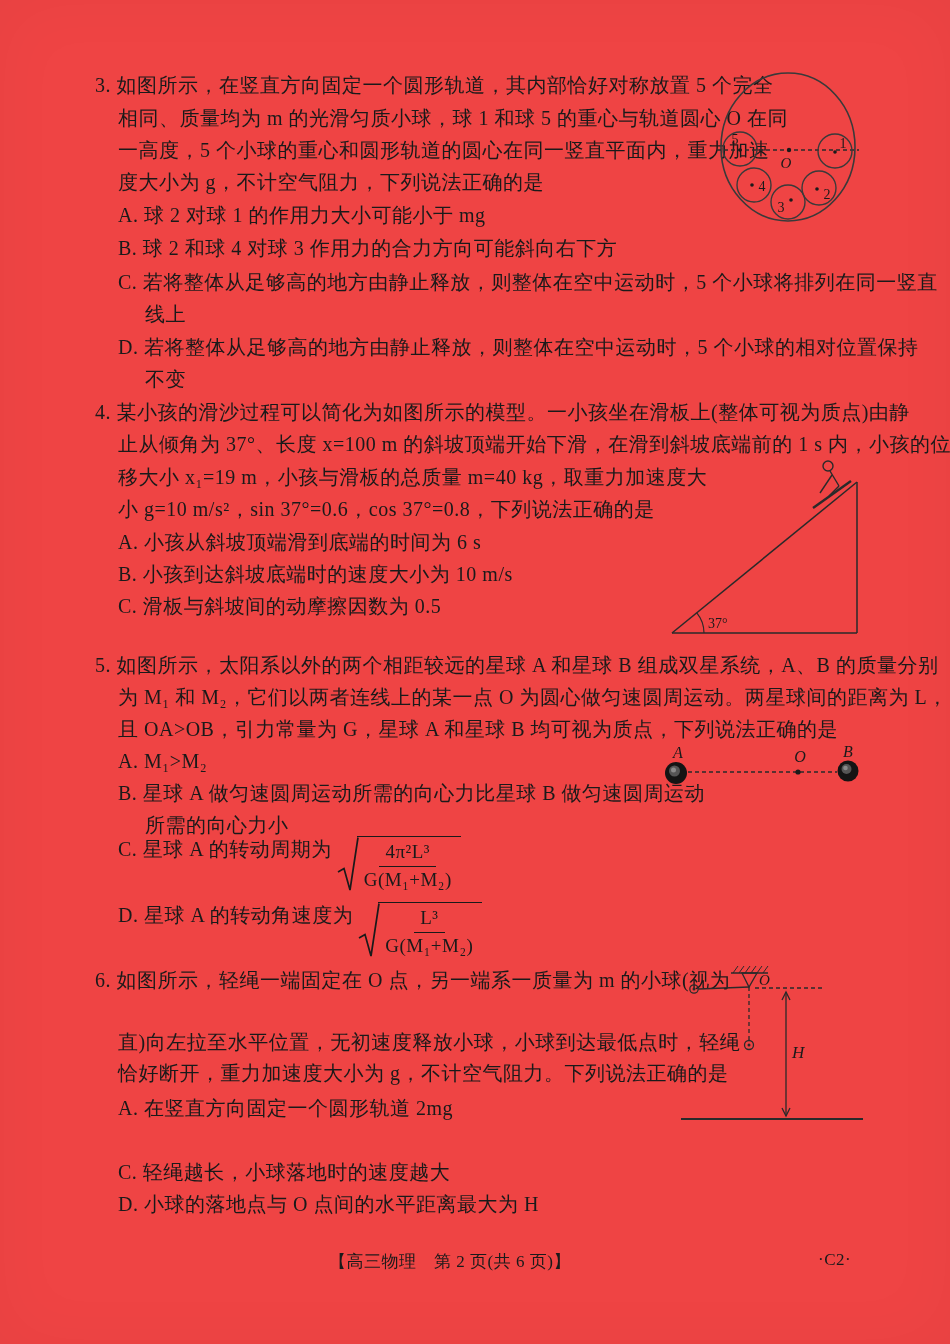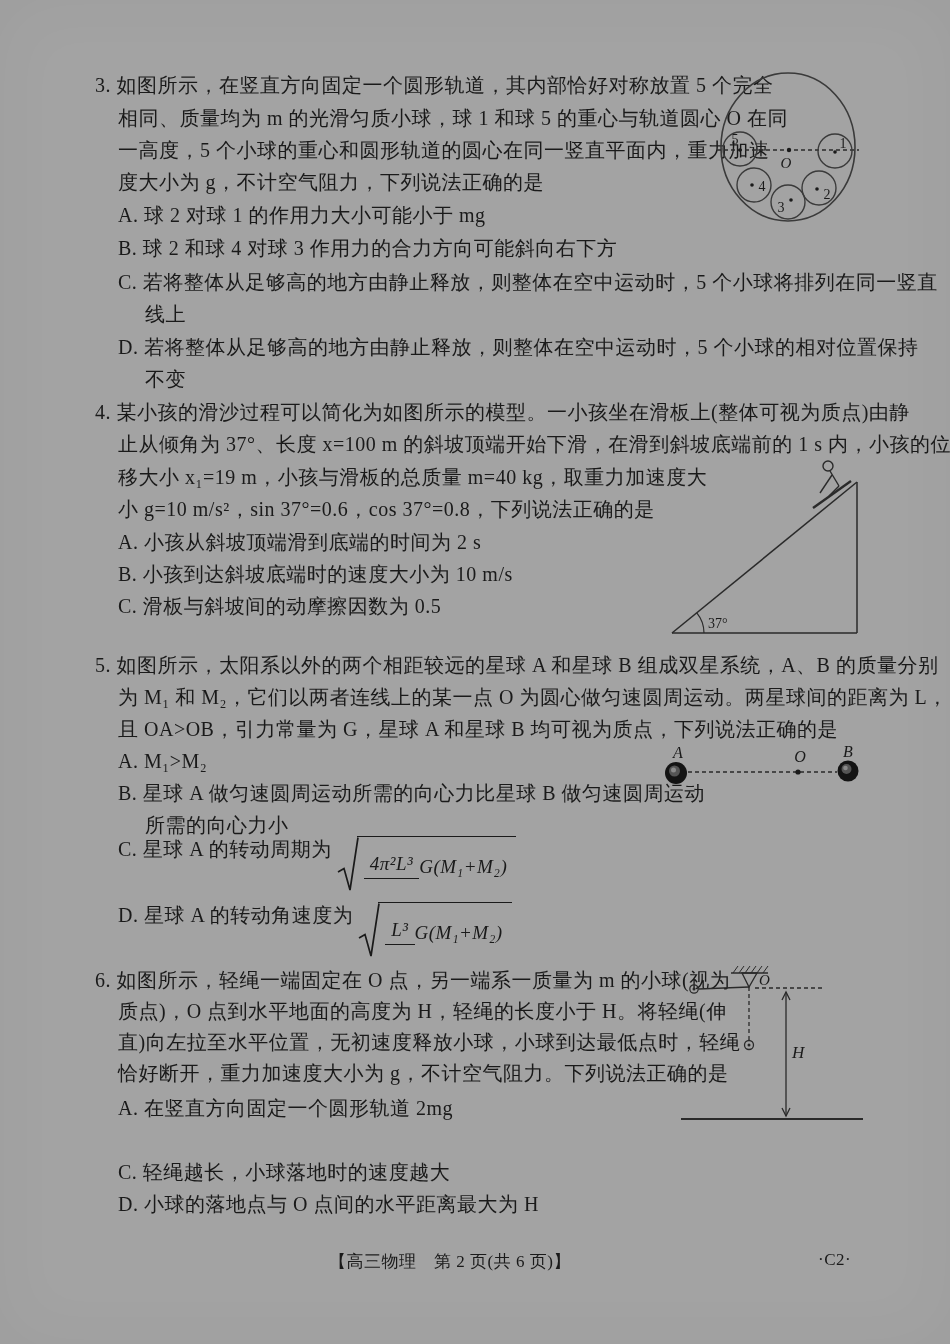"3. 如图所示，在竖直方向固定一个圆形轨道，其内部恰好对称放置 5 个完全" .page { background: #a3a3a3 -> #ef4444 }
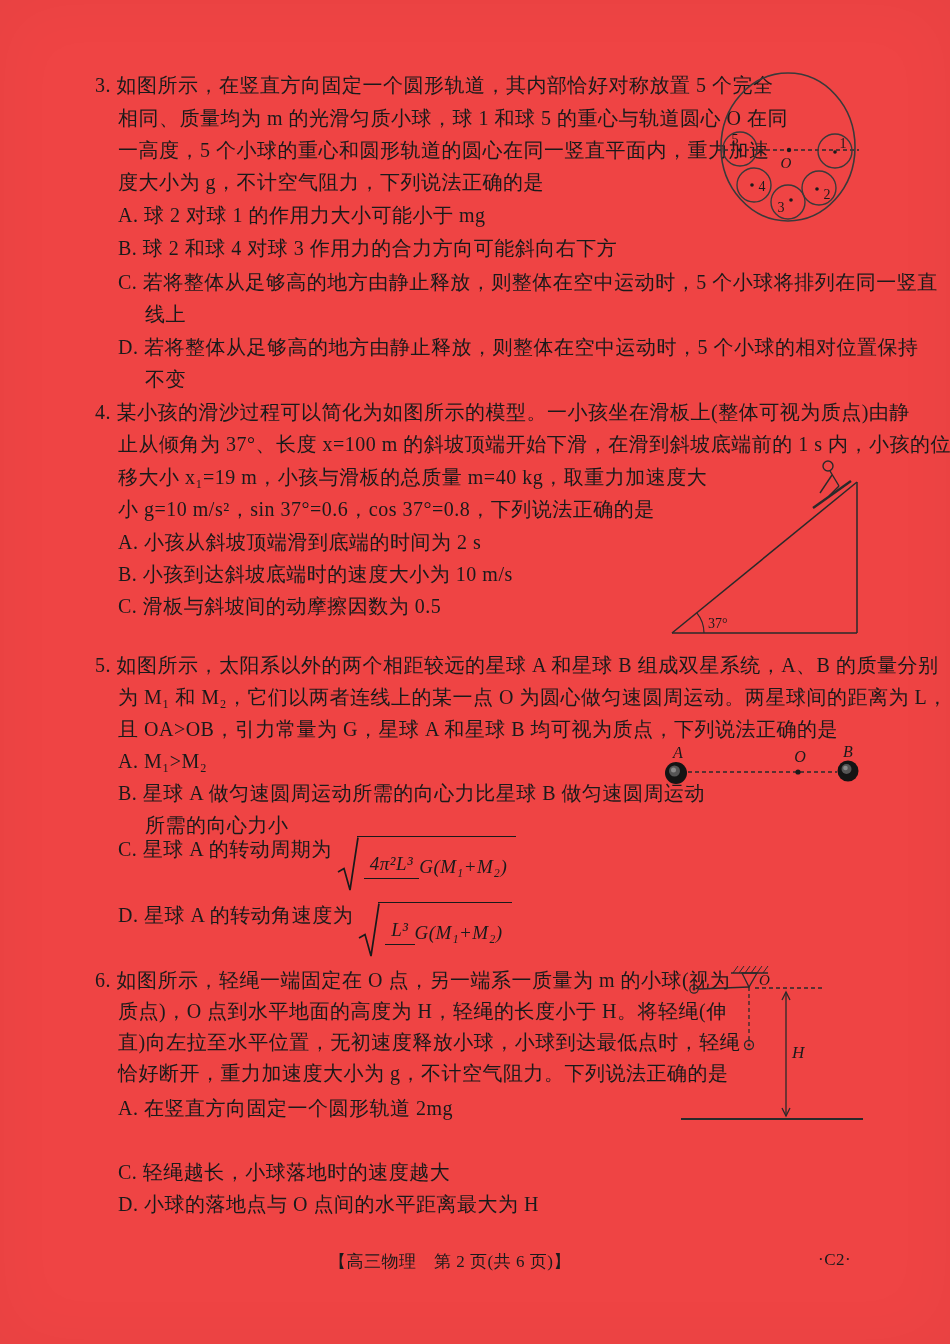"A. 小孩从斜坡顶端滑到底端的时间为 2 s" div.tl { text: 2 -> 6 }
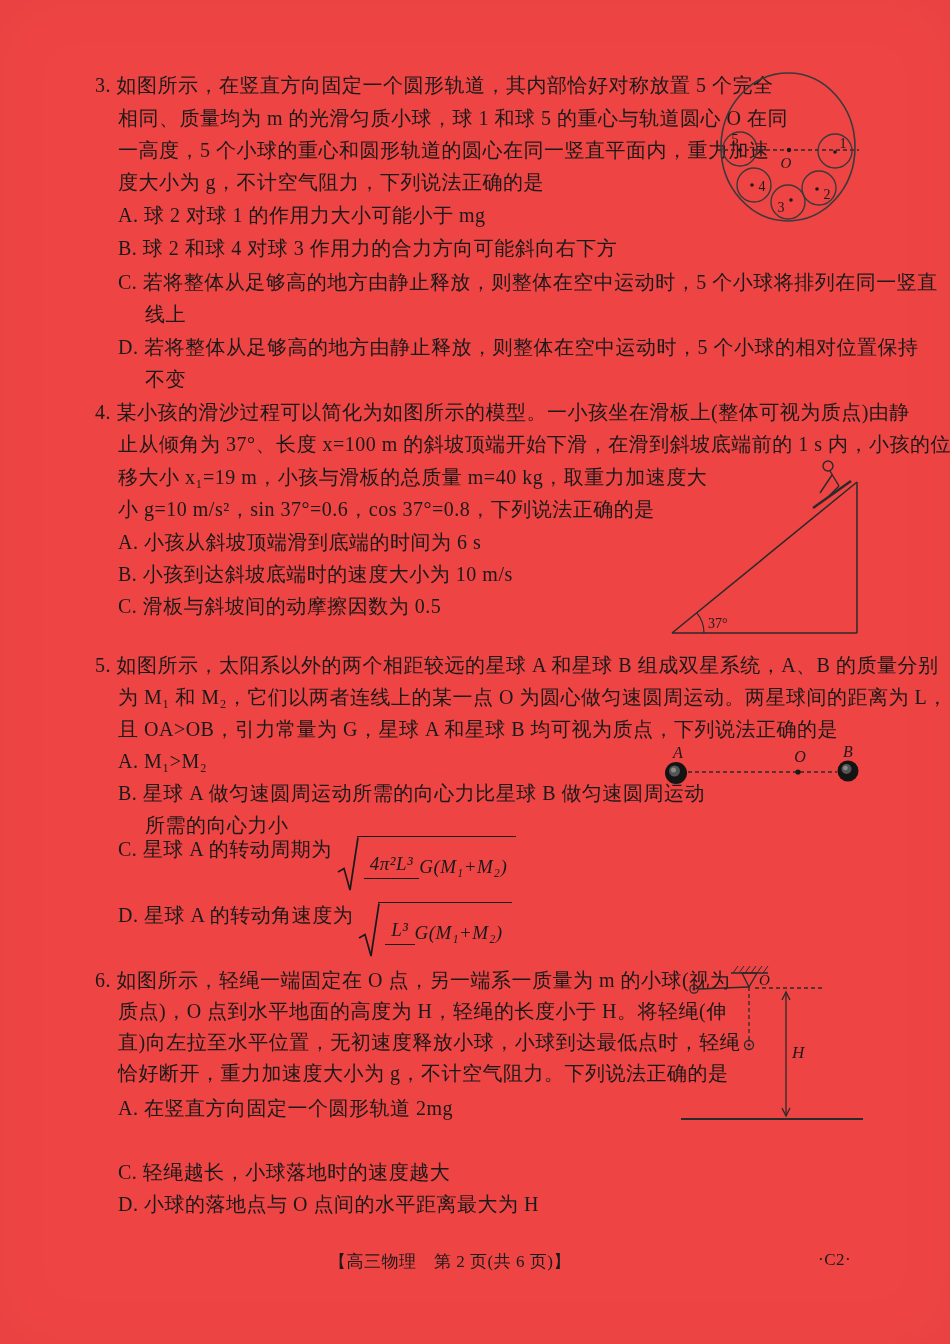"4π²L³" .frac { flex-direction: row -> column; font-style: italic -> none }
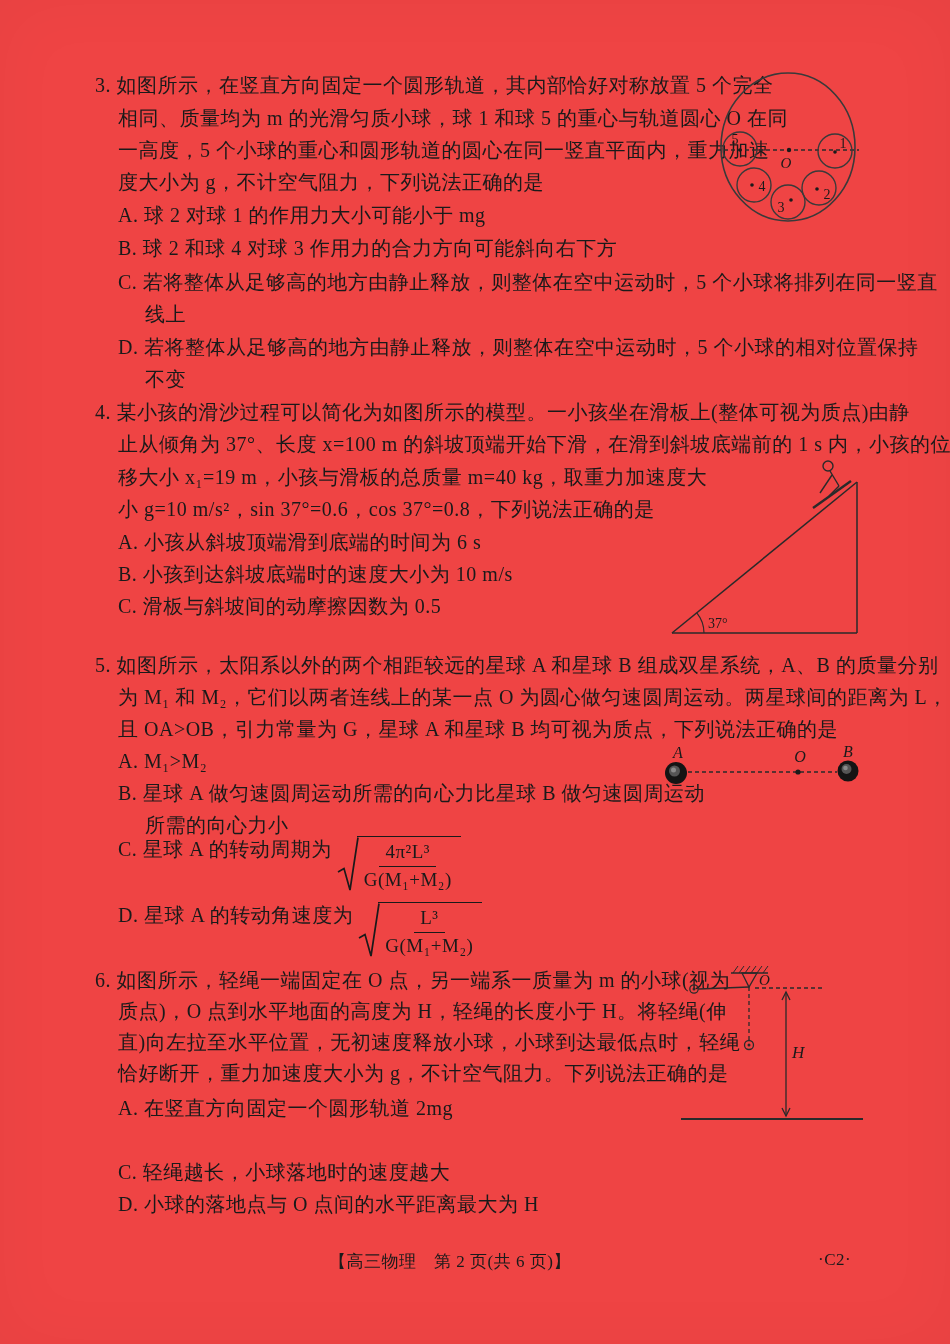"质点)，O 点到水平地面的高度为 H，轻绳的长度小于 H。将轻绳(伸" div.tl { html: <div>质点)，O 点到水平地面的高度为 H，轻绳的长度小于 H。将轻绳(伸</div> -> none }
